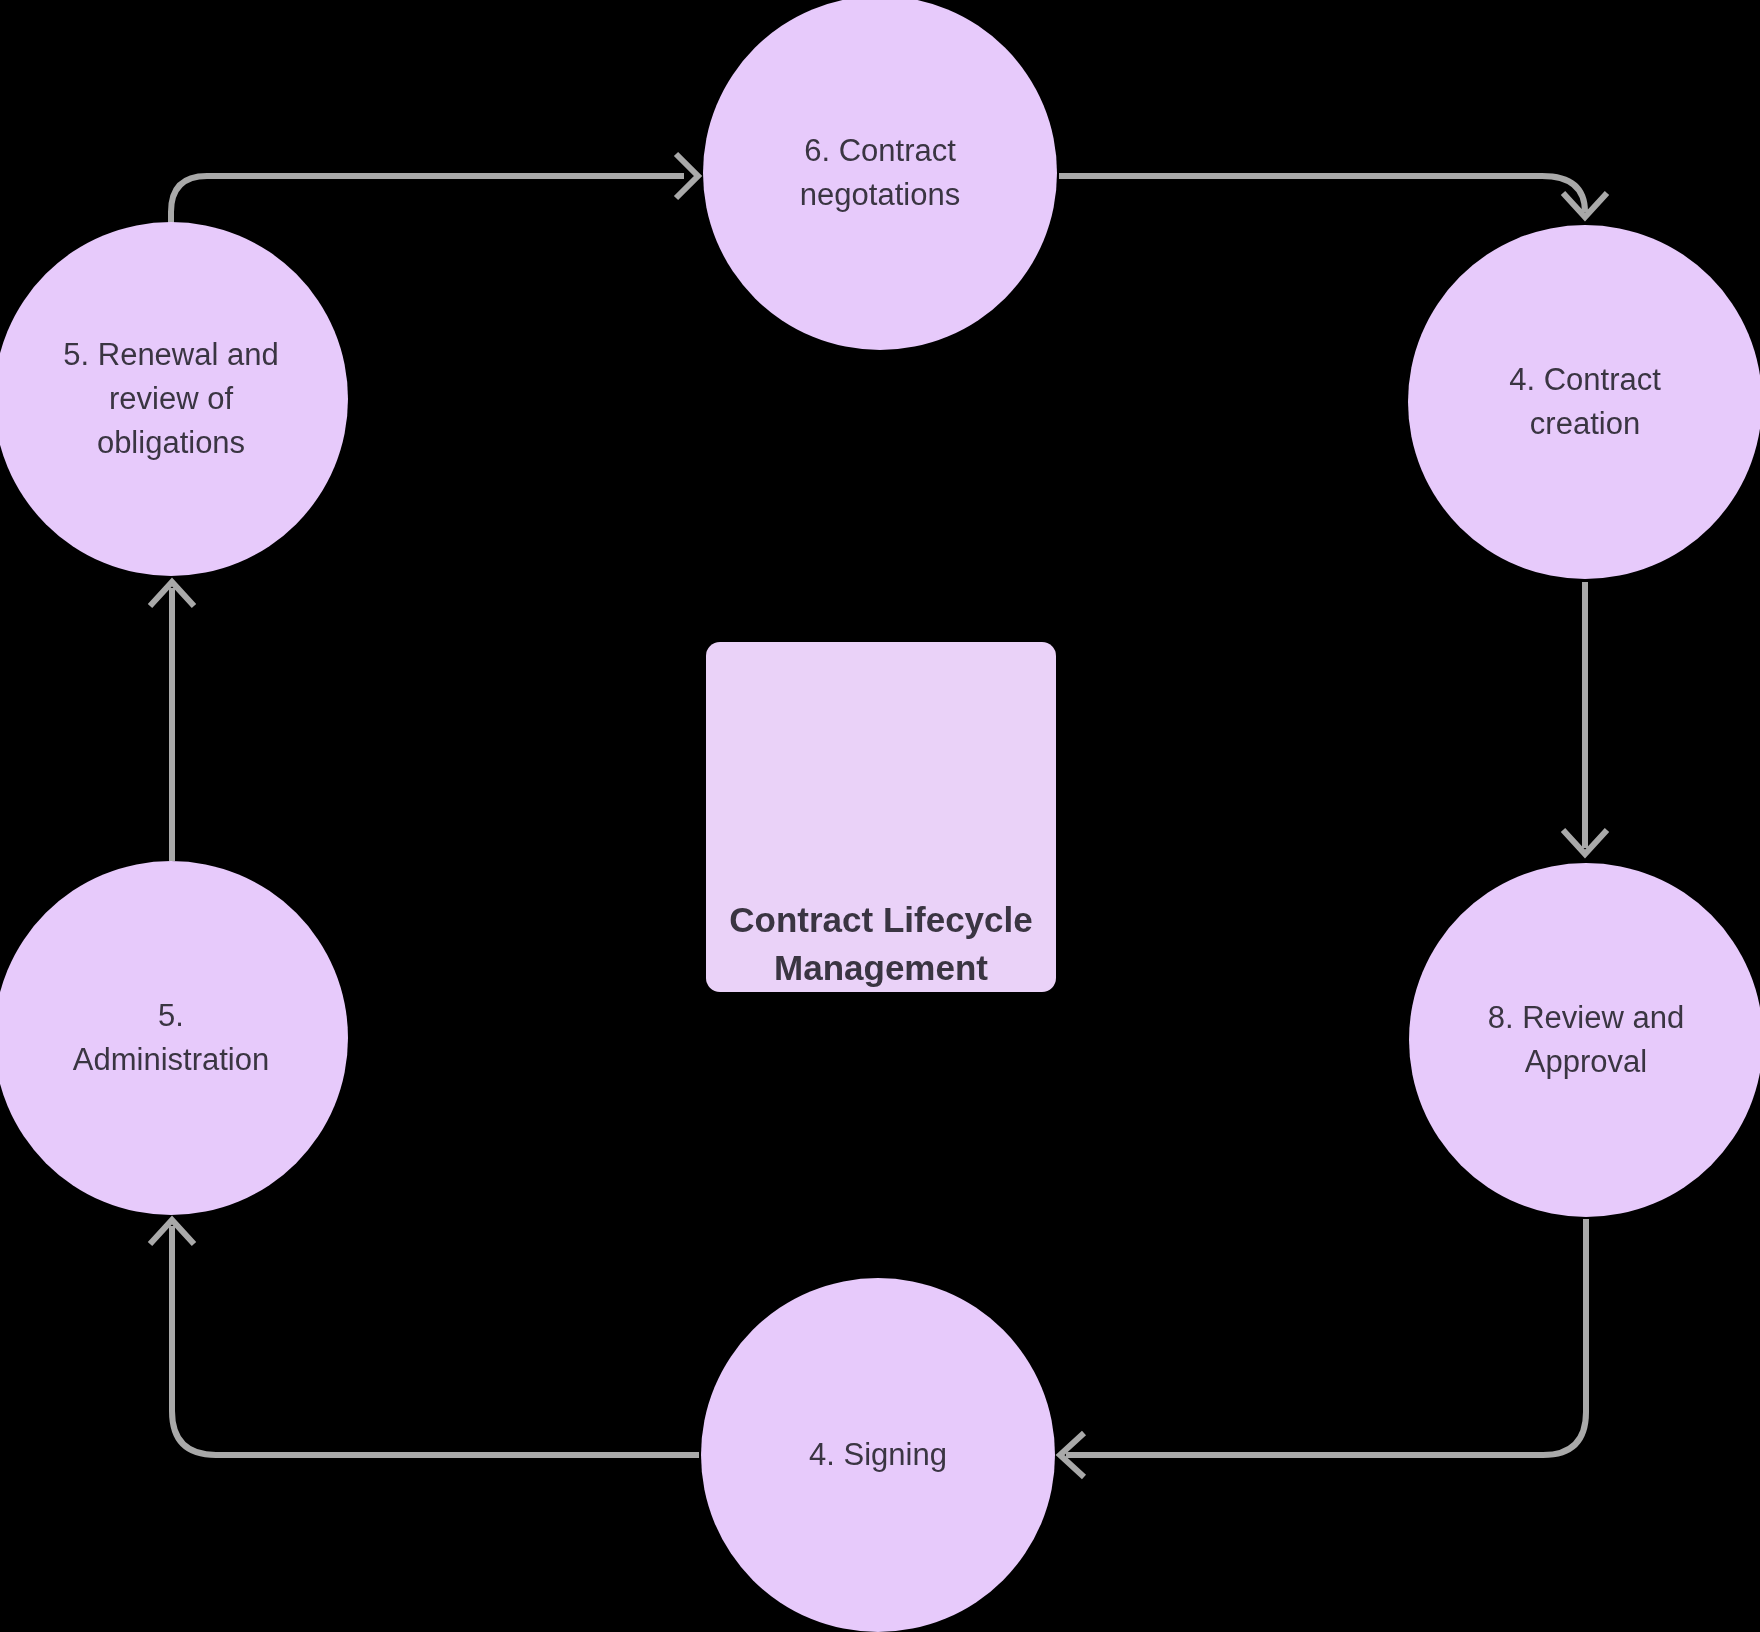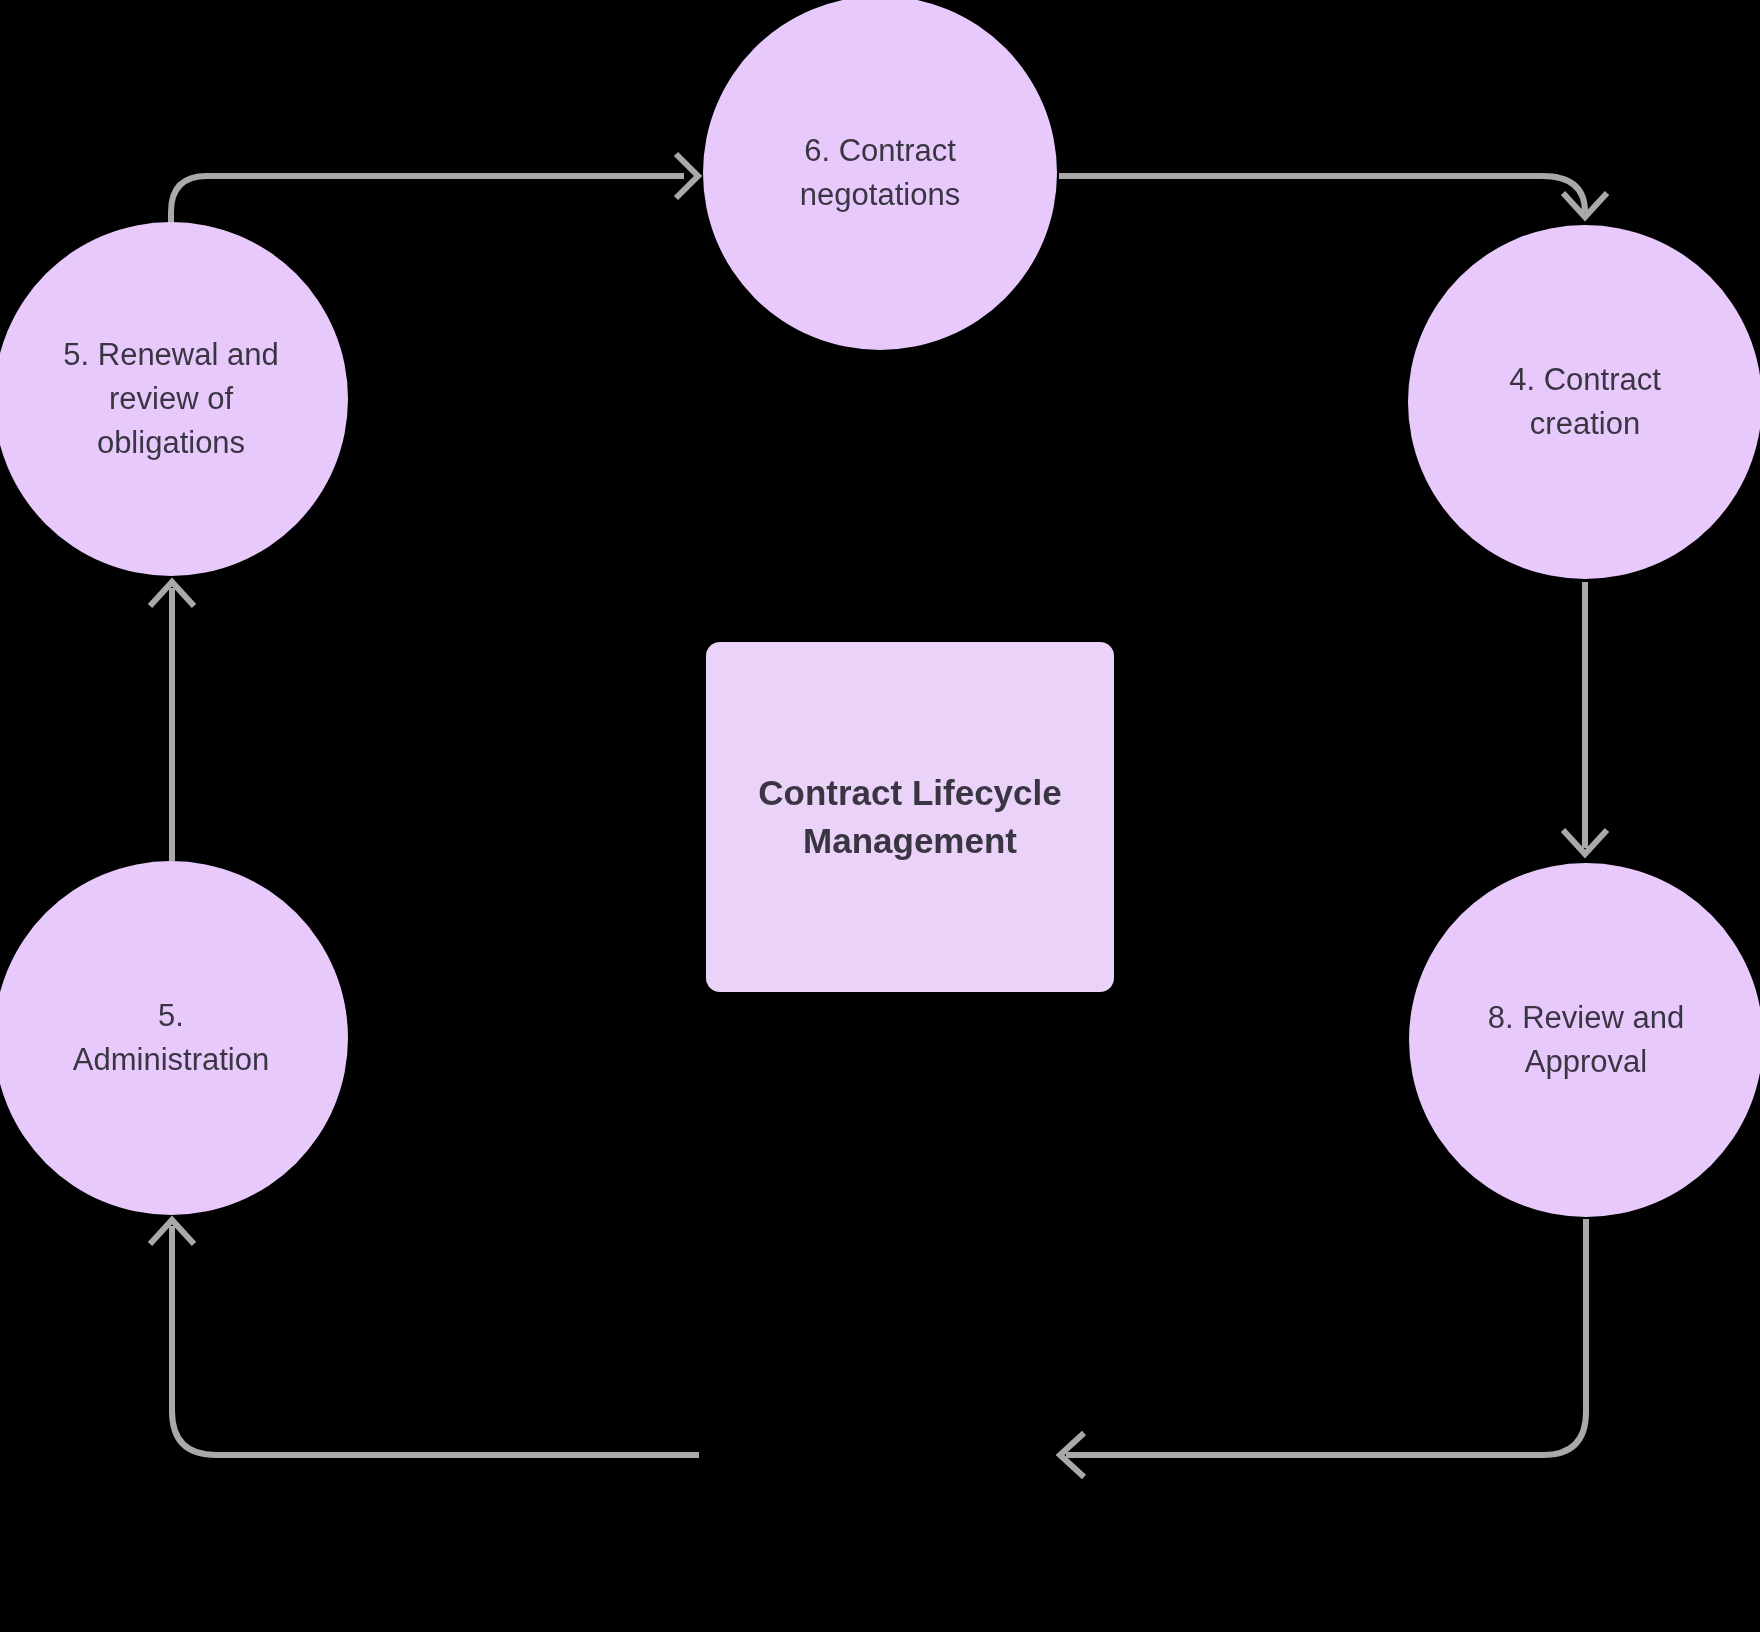"Contract Lifecycle" .center-box { align-items: center -> flex-end; width: 408px -> 350px }
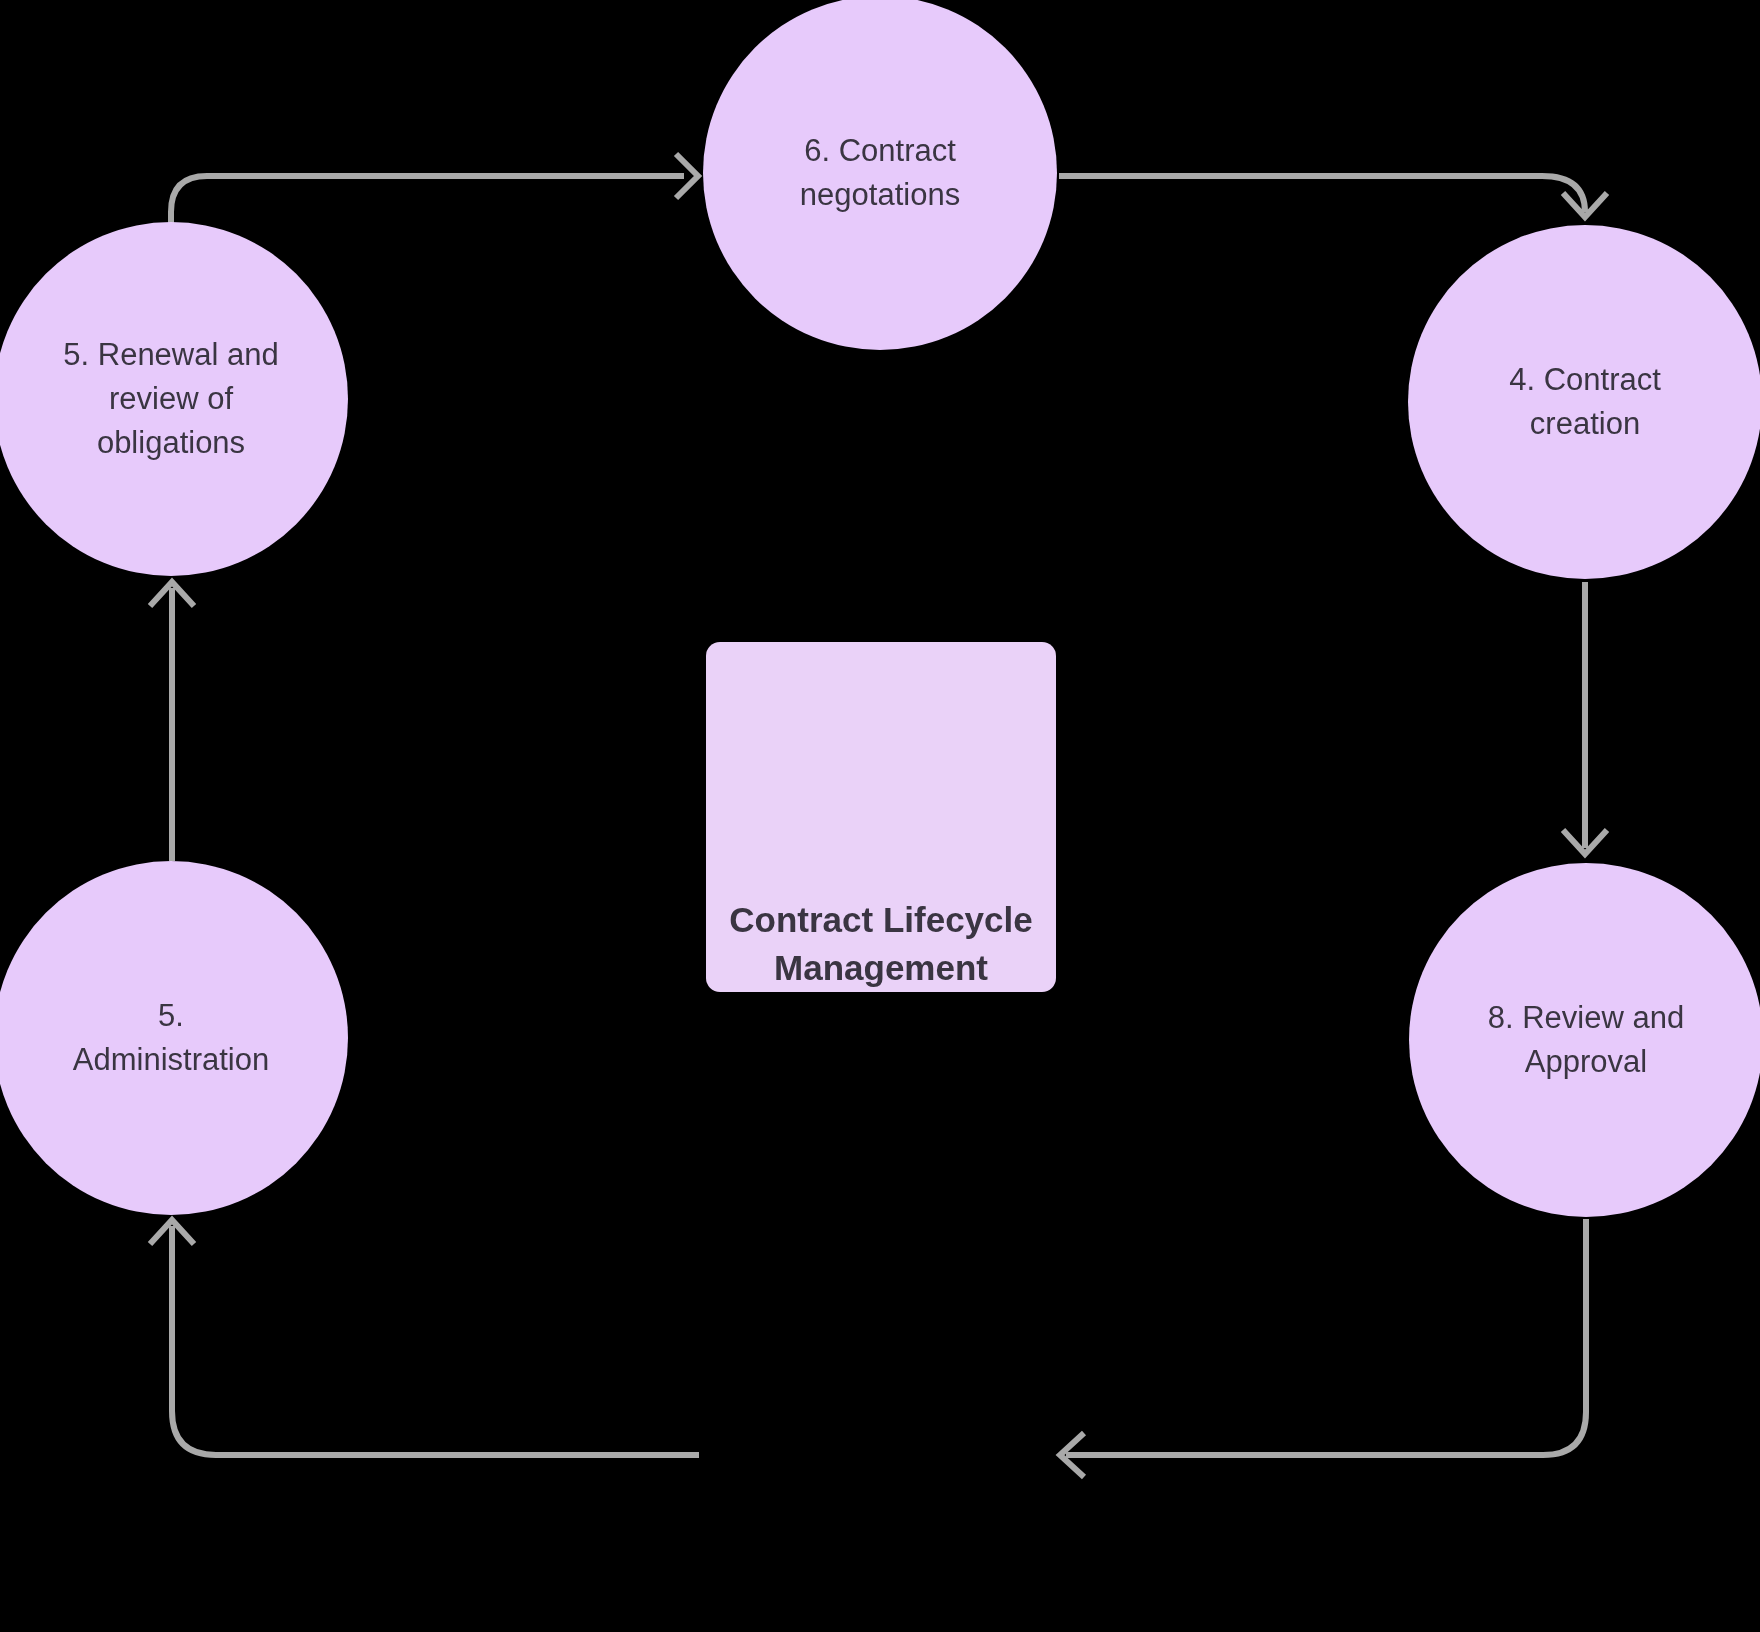"4. Signing" div.node { html: none -> <div> <span>4. Signing</span> </div> }
